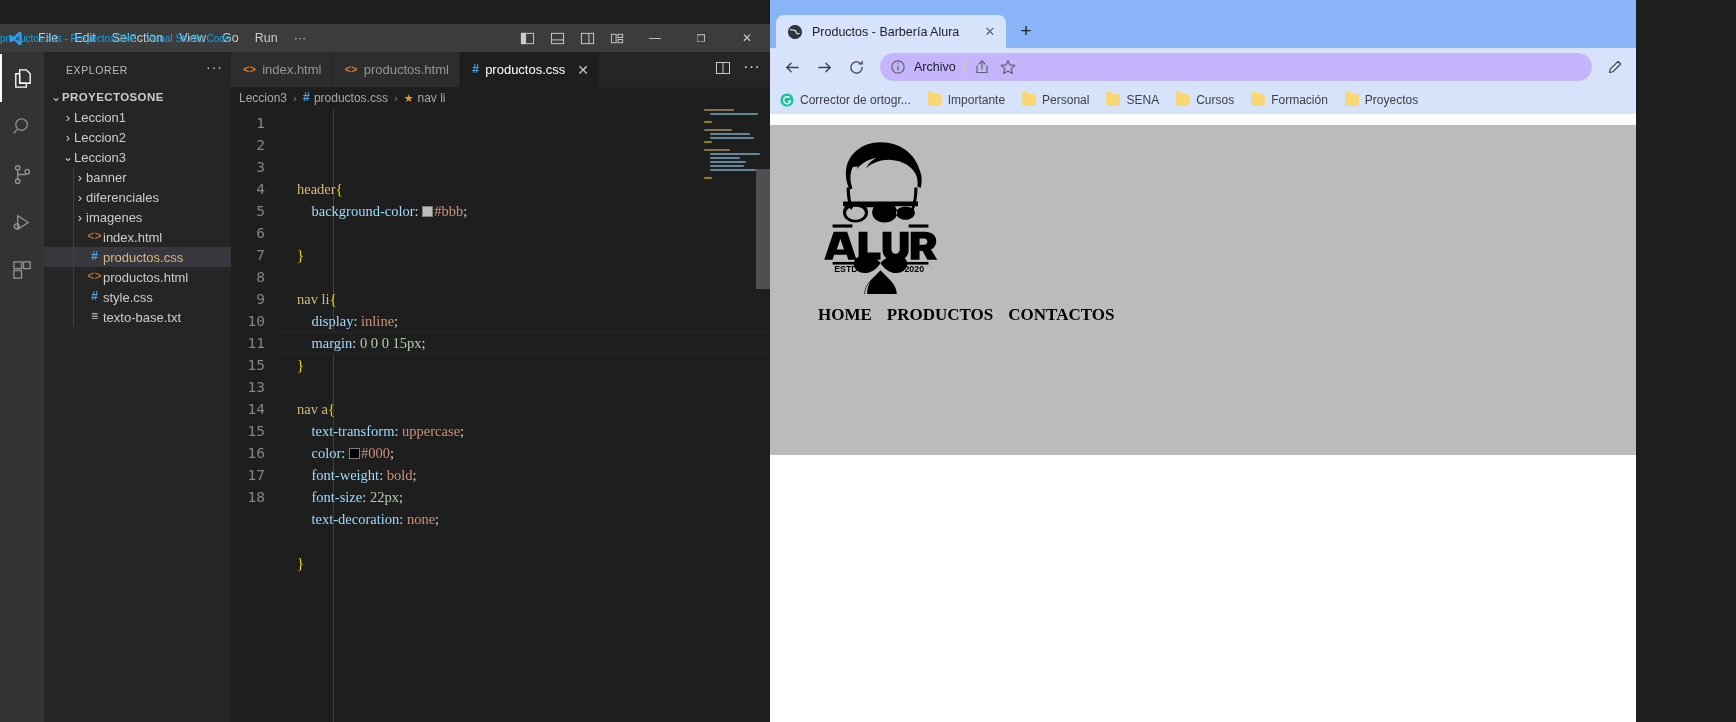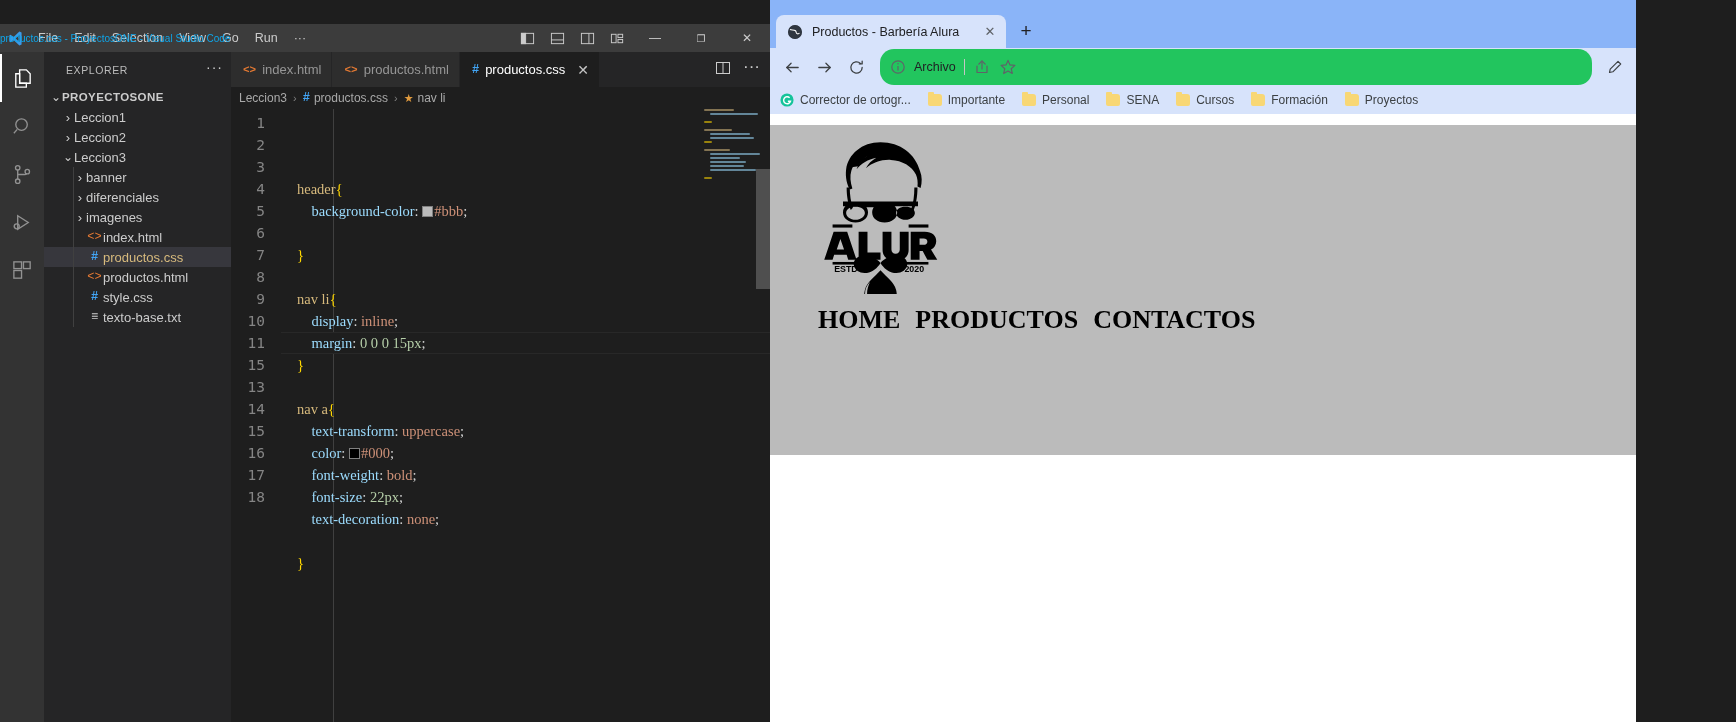"Archivo" .omnibox { background: #22c55e -> #c4b5fd; height: 36px -> 28px }
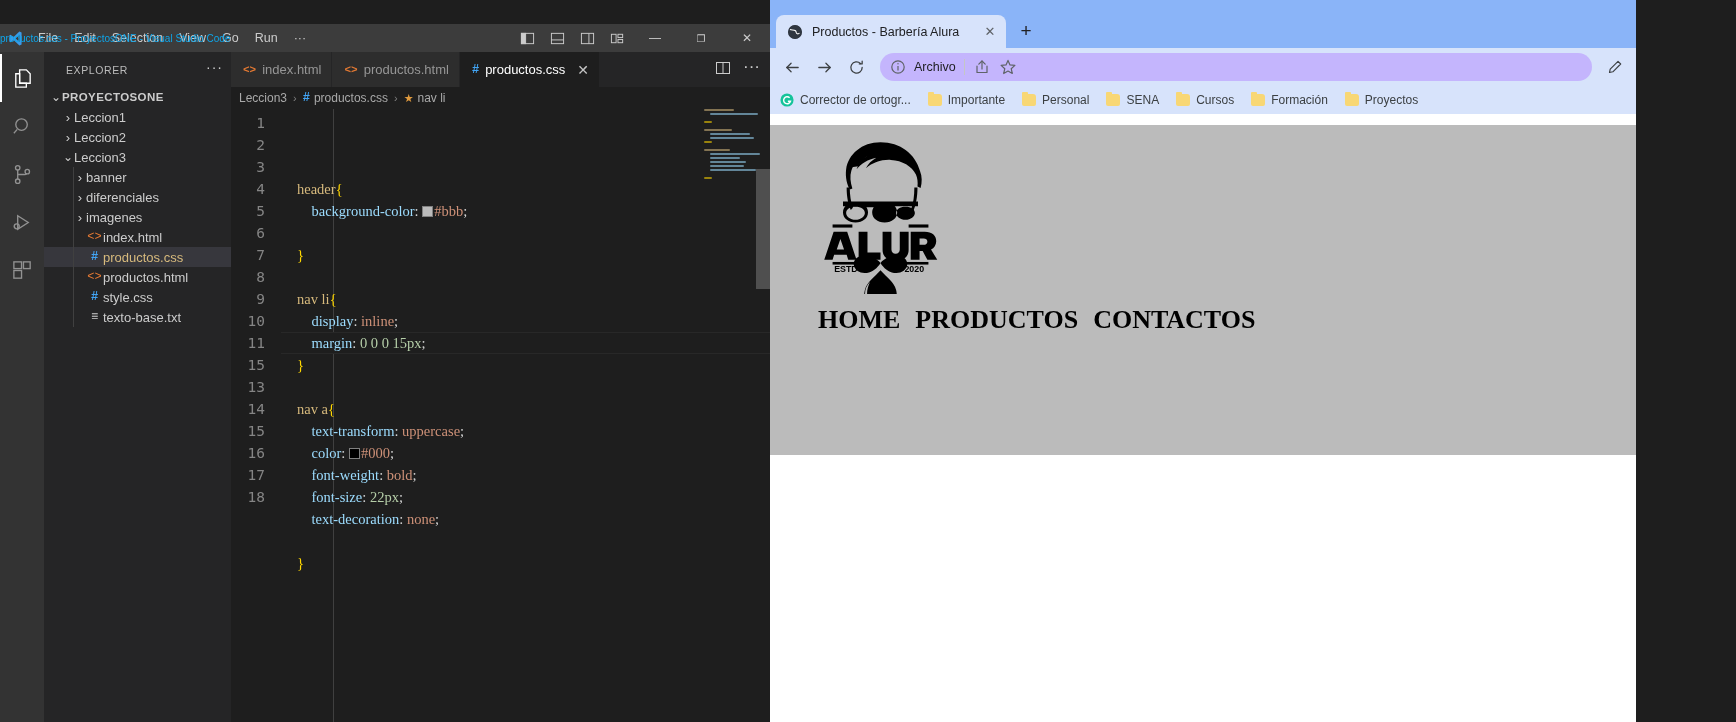"HOME" .site-nav a { font-size: 26px -> 17px }
